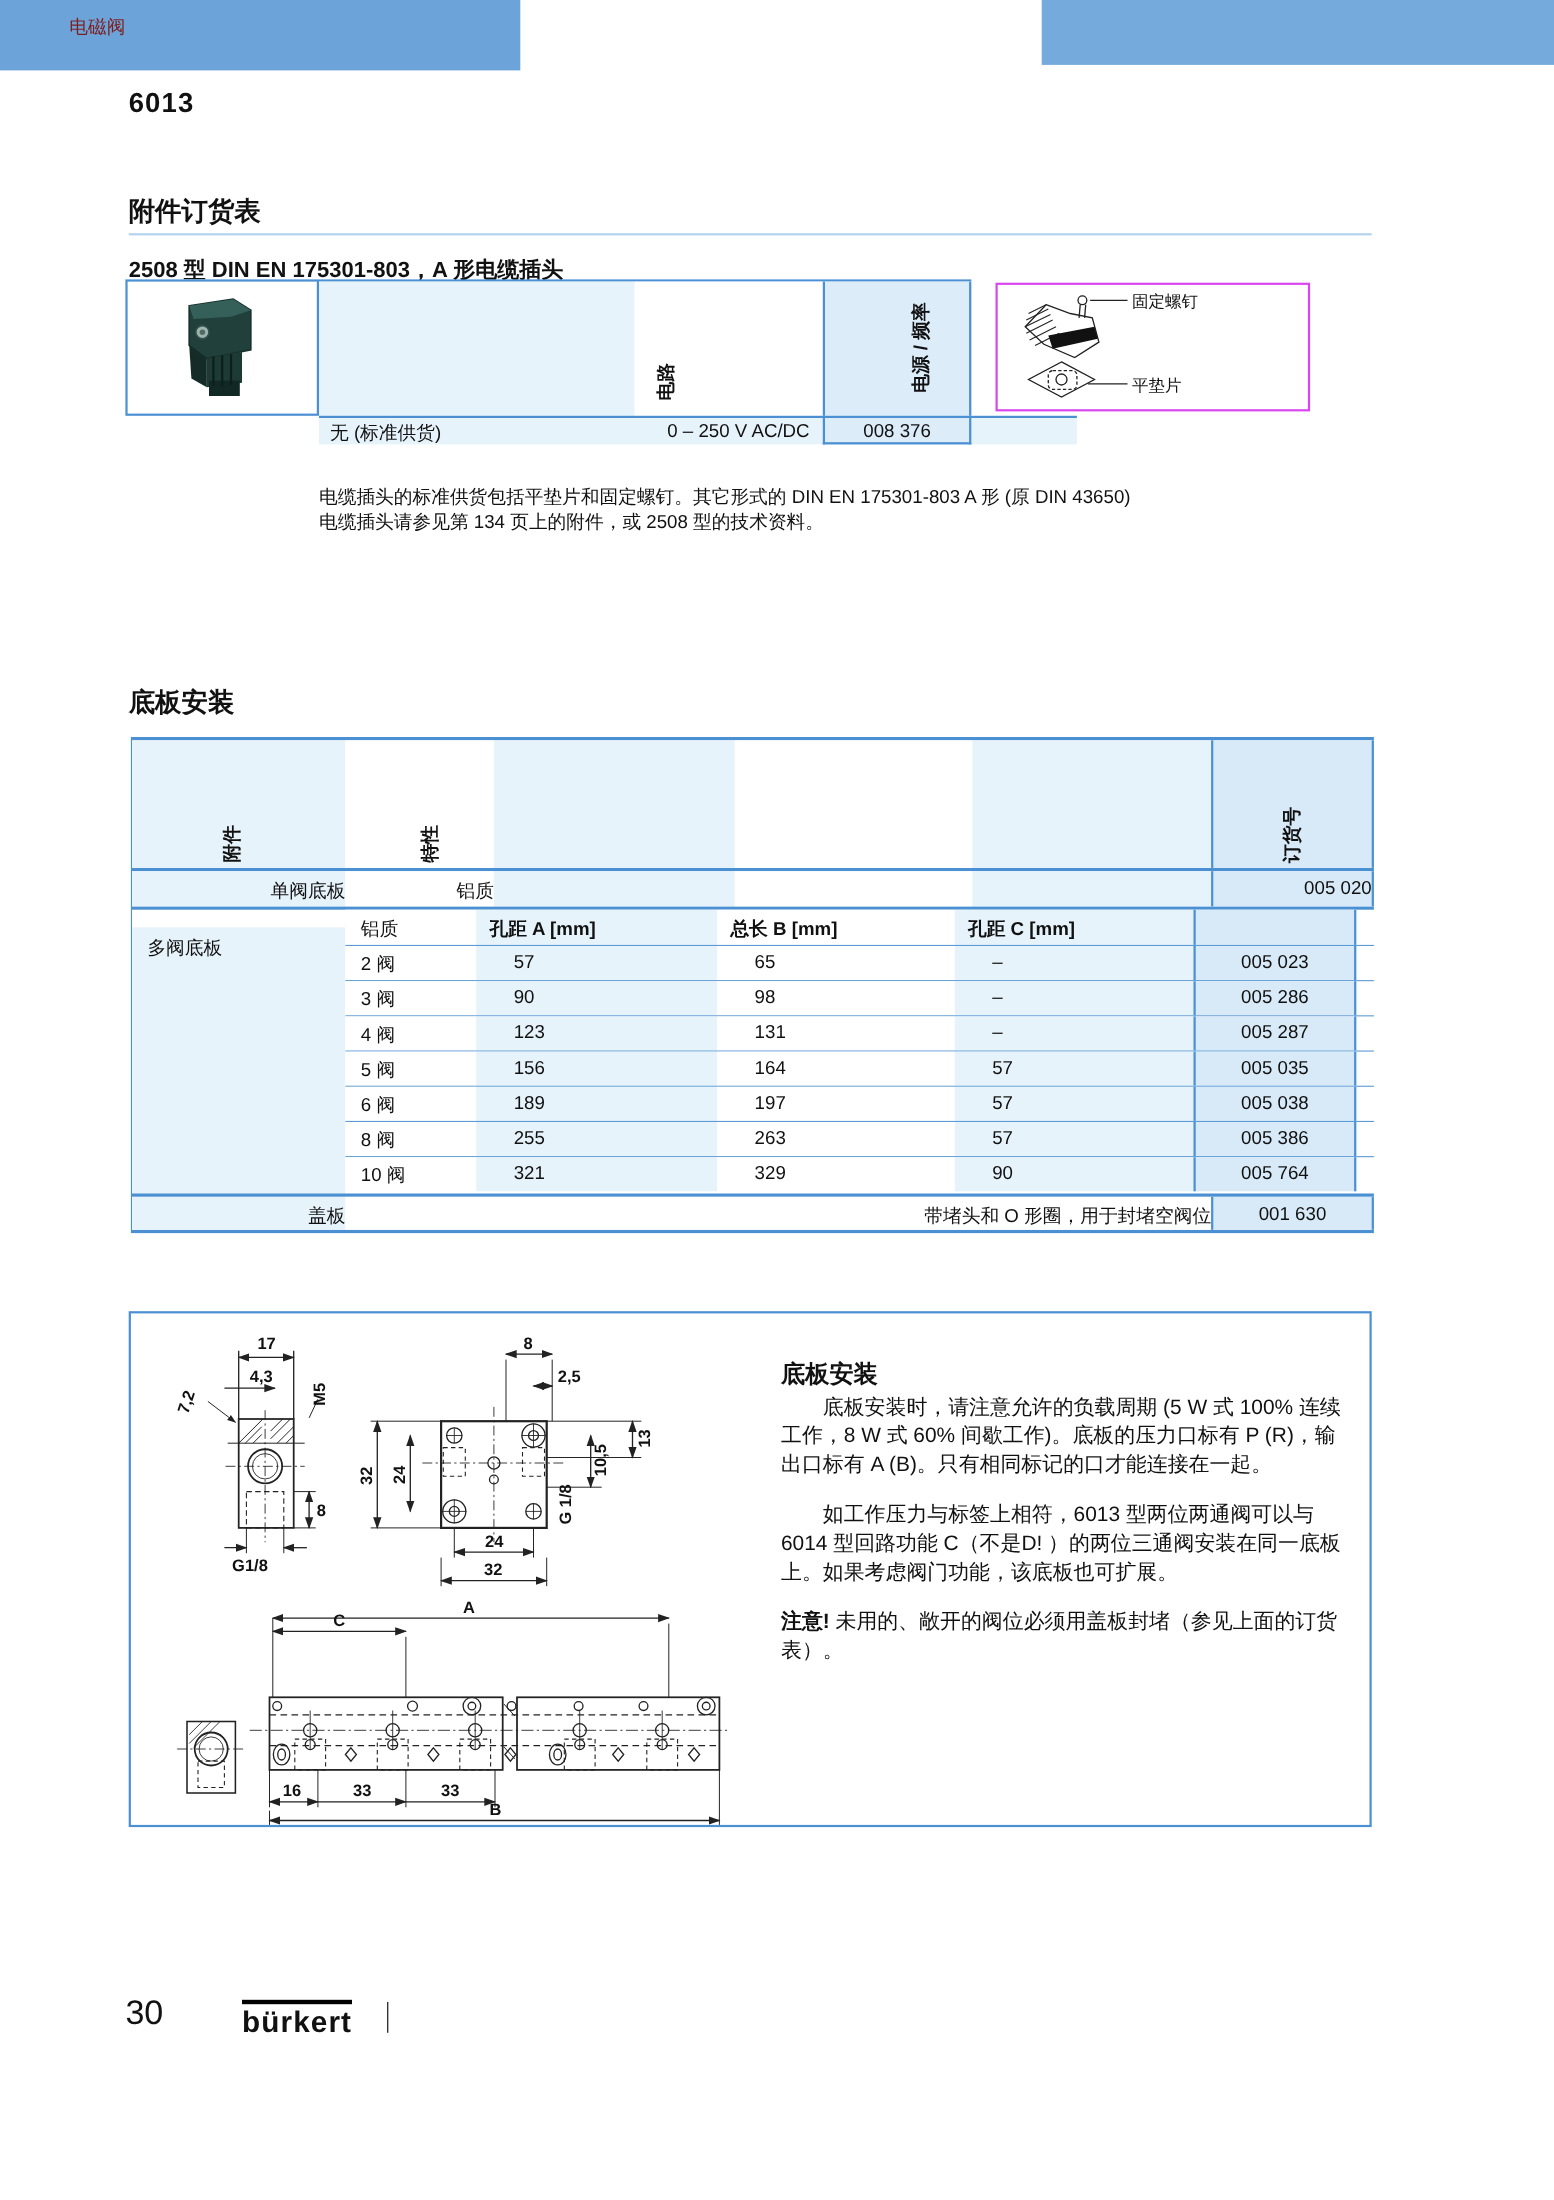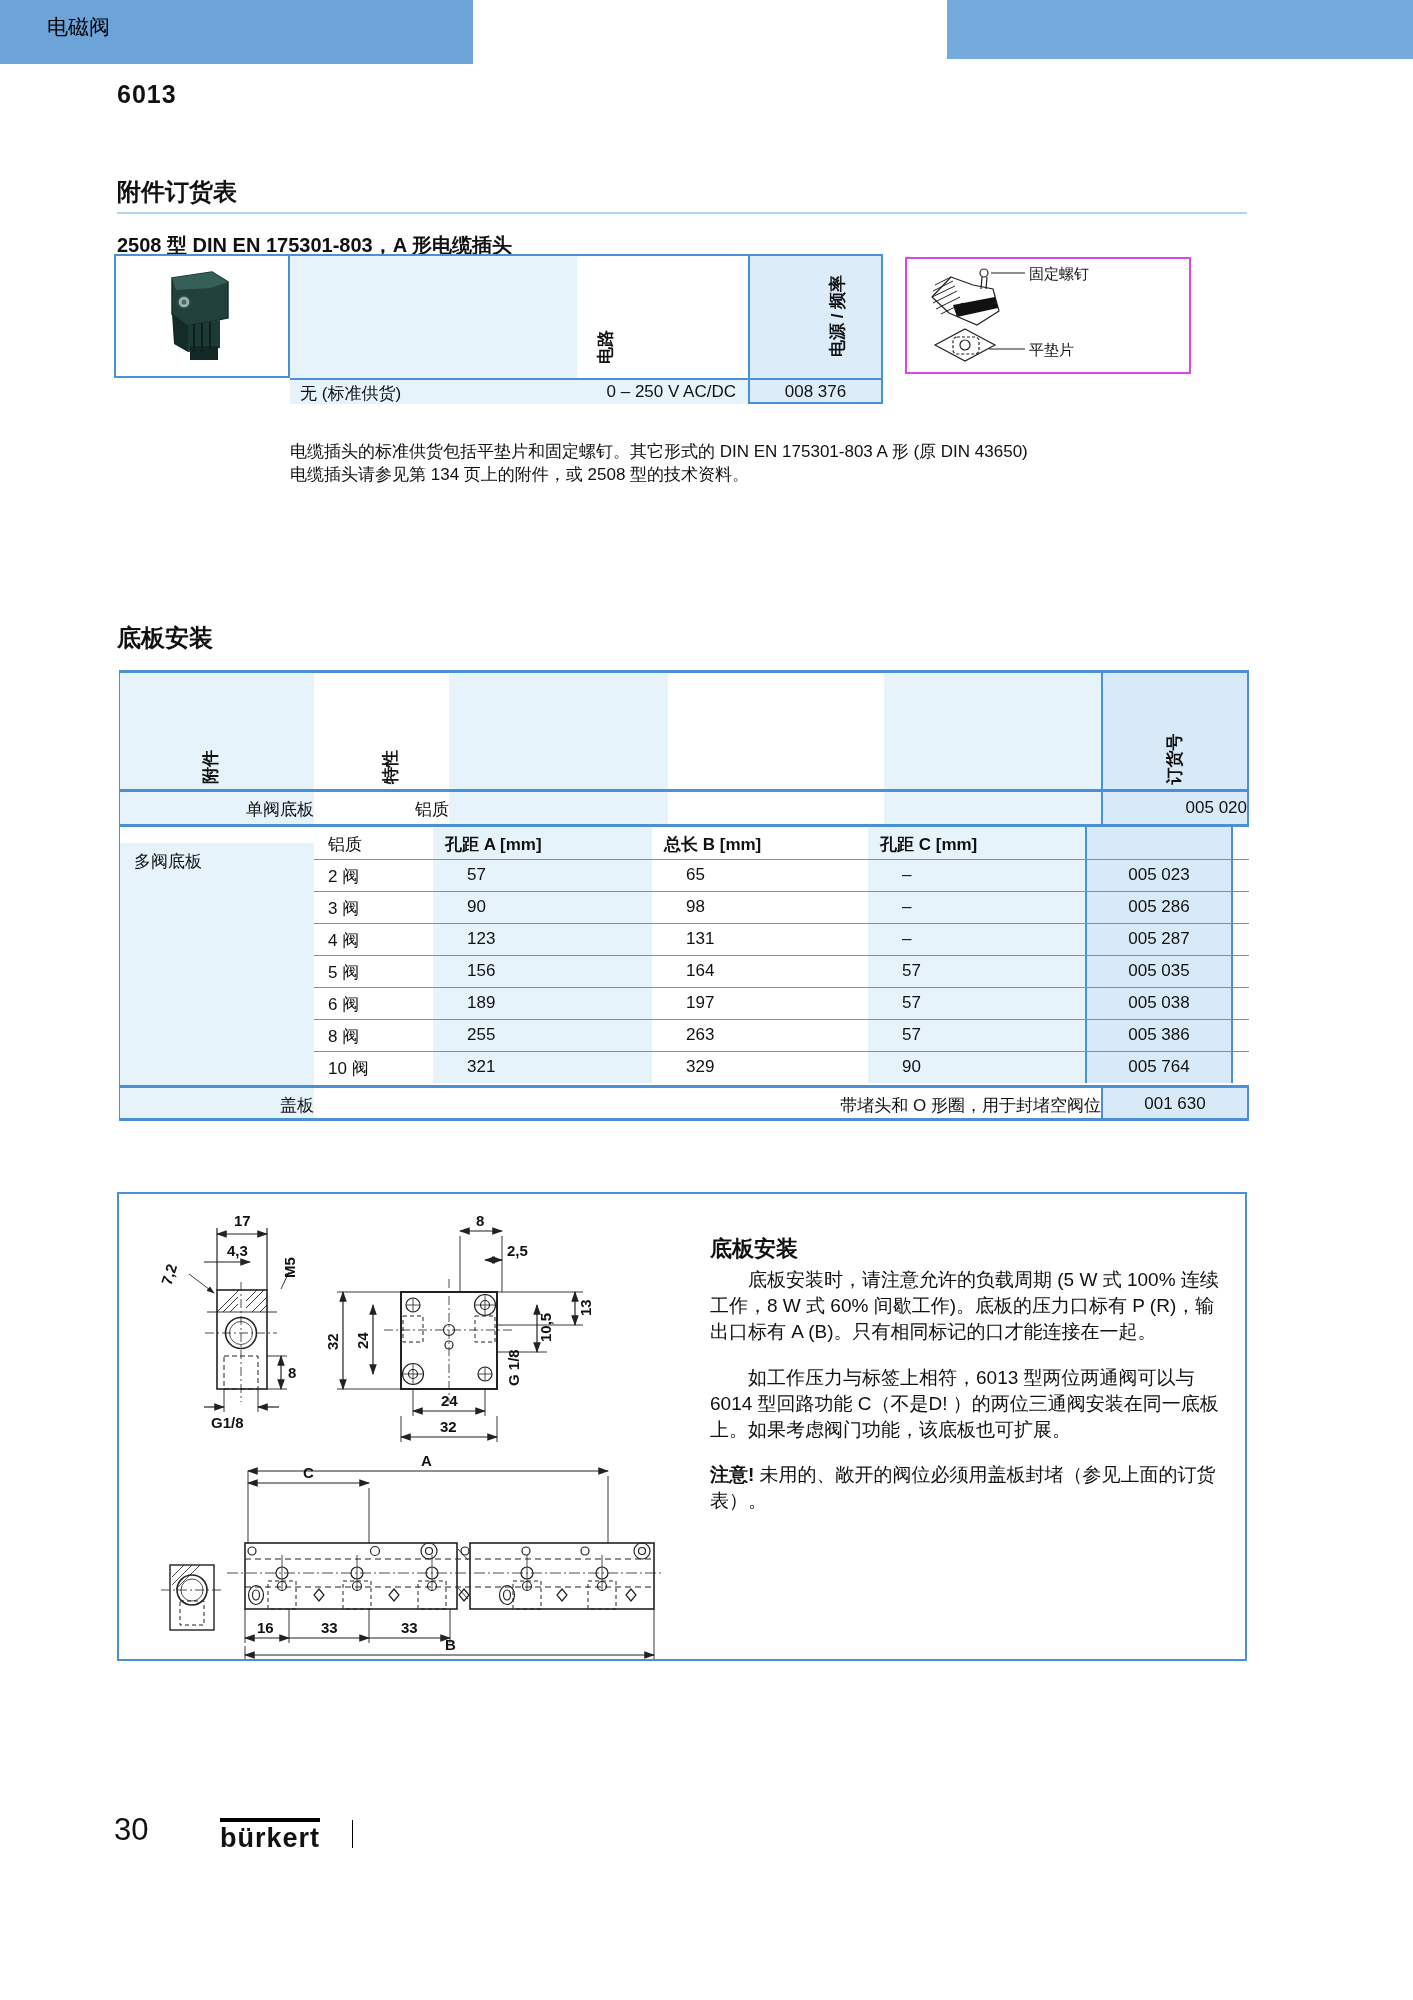"电磁阀" .topbar-left .t { color: #000000 -> #7f1d1d; font-size: 21px -> 17px; left: 47px -> 63px }
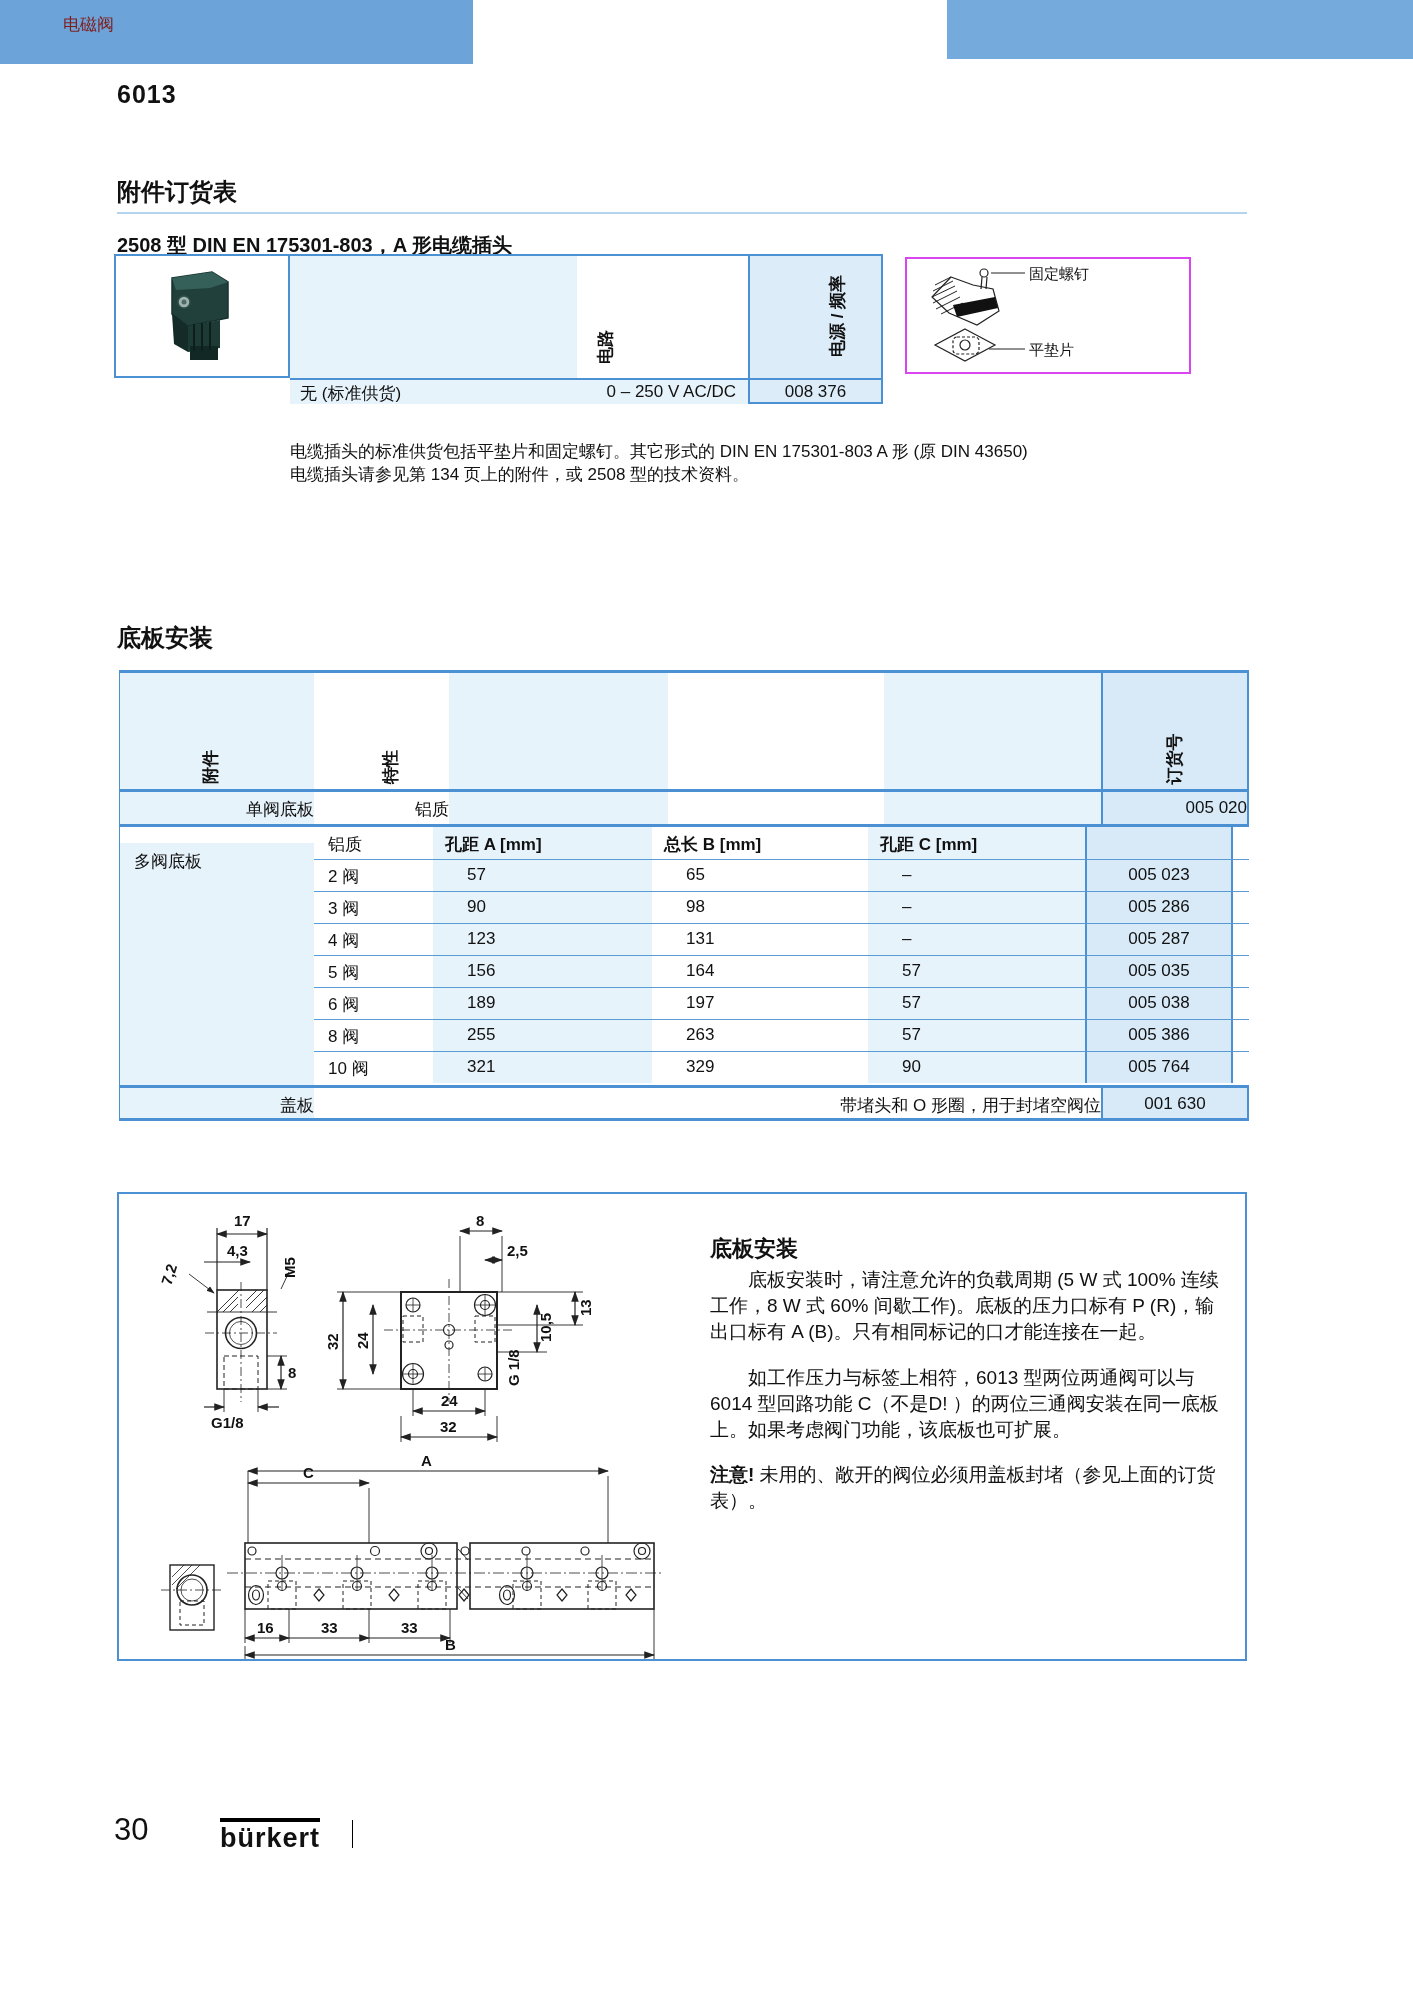"无 (标准供货)" .t1 .row { width: 593px -> 689px }
